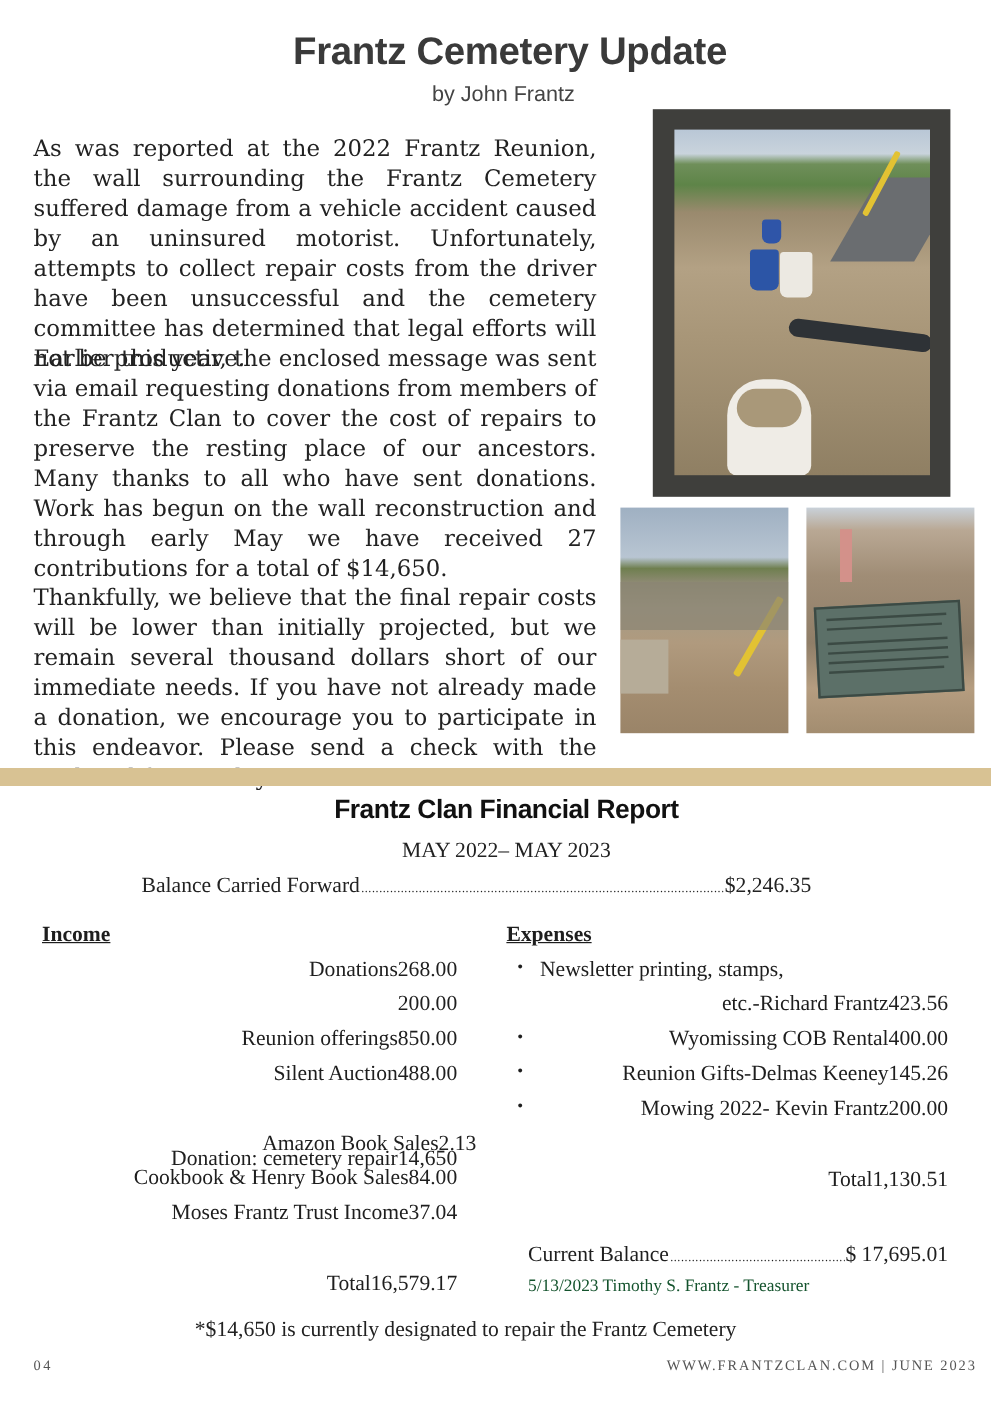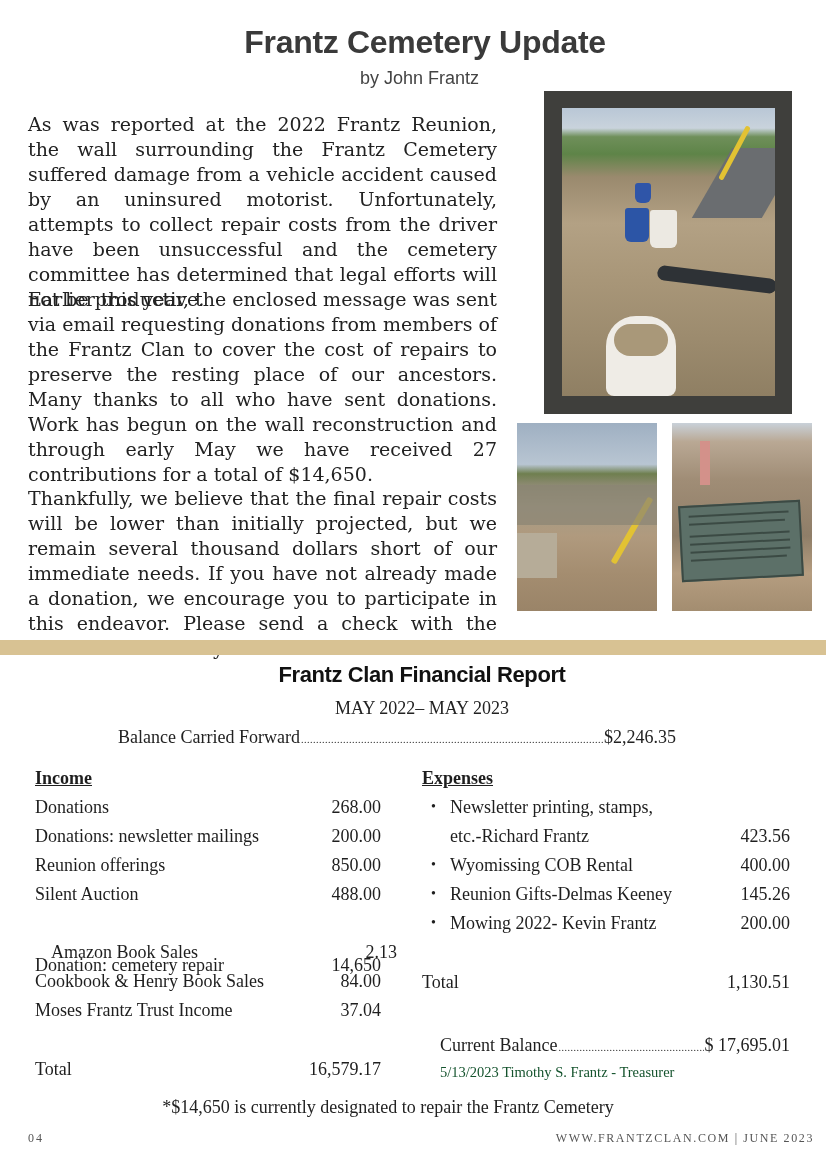"Donations" .row { justify-content: space-between -> flex-end }
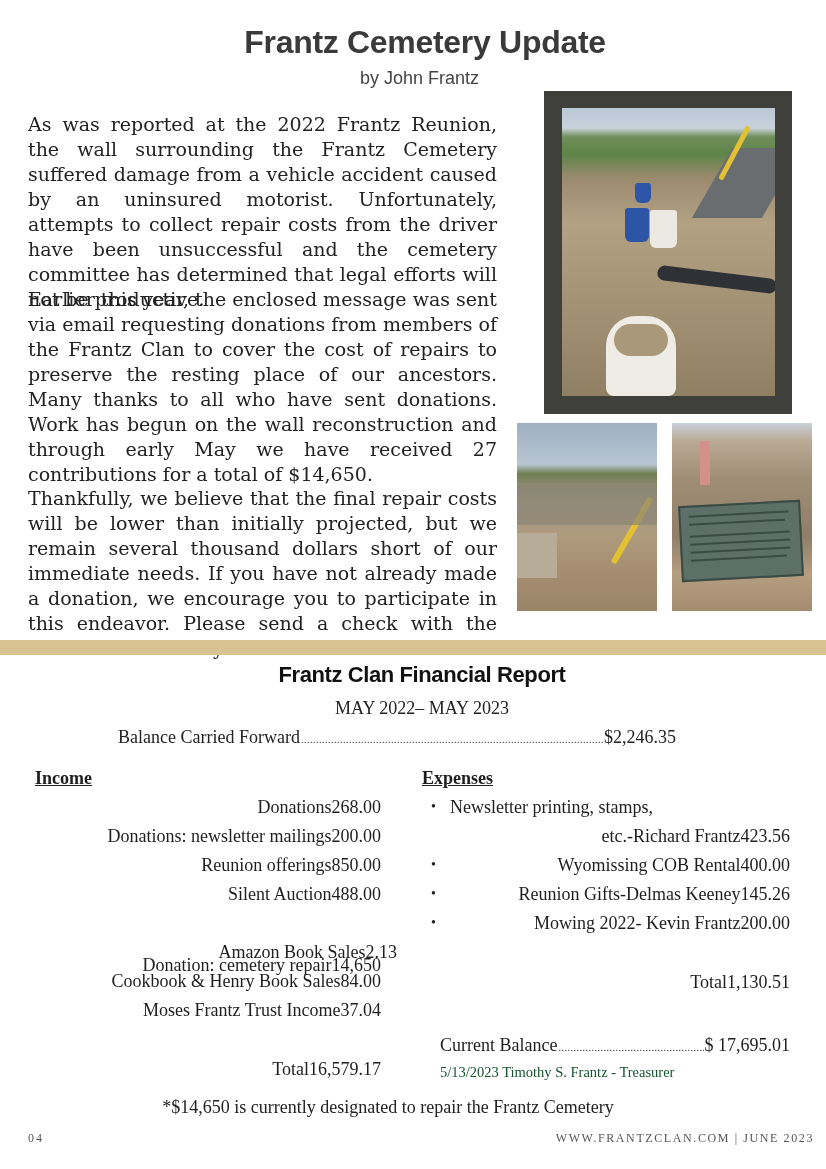"Donations: newsletter mailings" span { html: <span>Donations: newsletter mailings</span> -> none }
